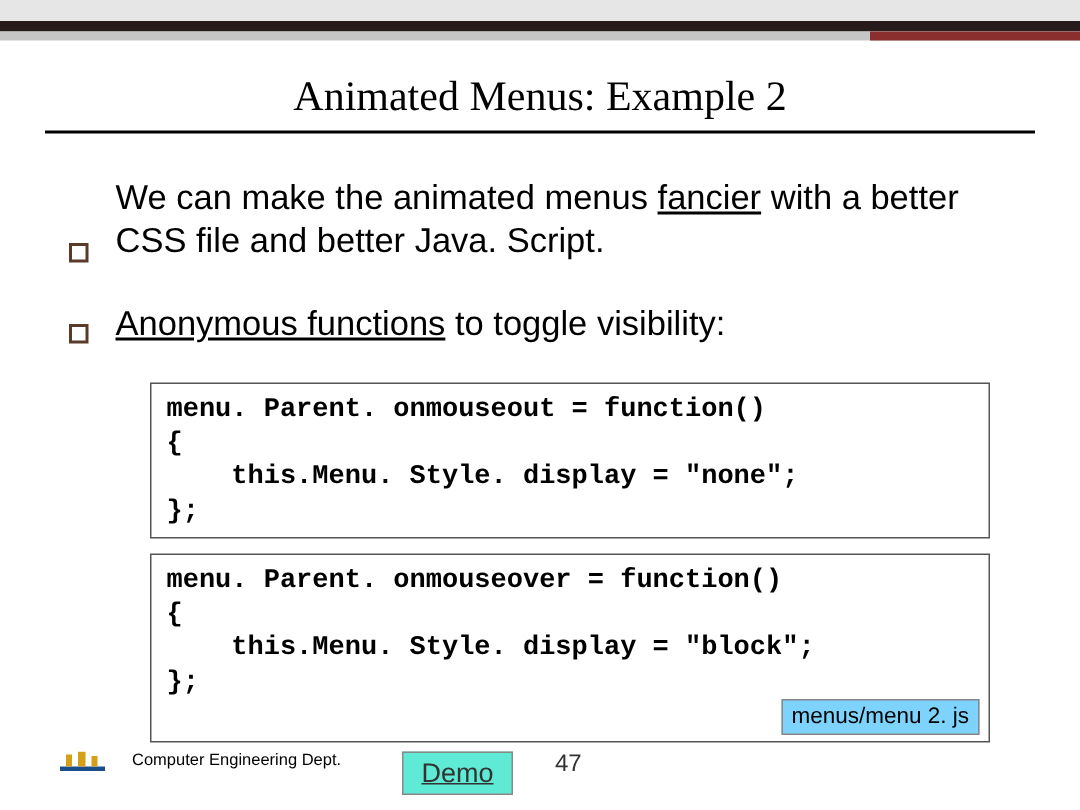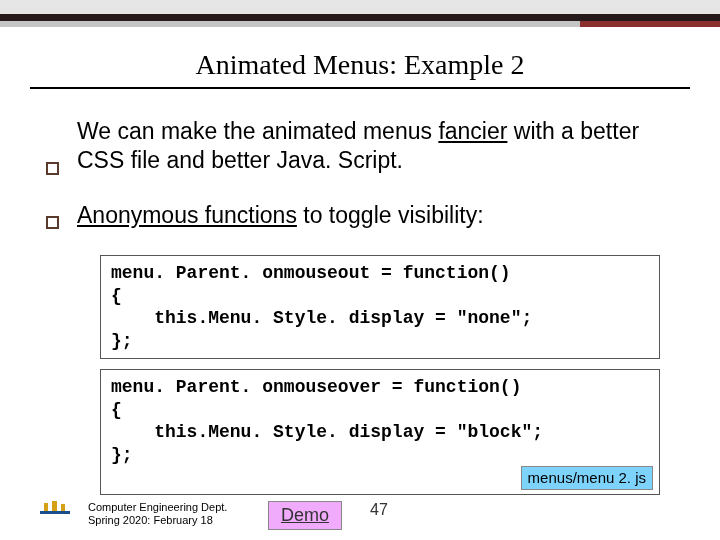"Spring 2020: February 18" div { html: <div>Spring 2020: February 18</div> -> none }
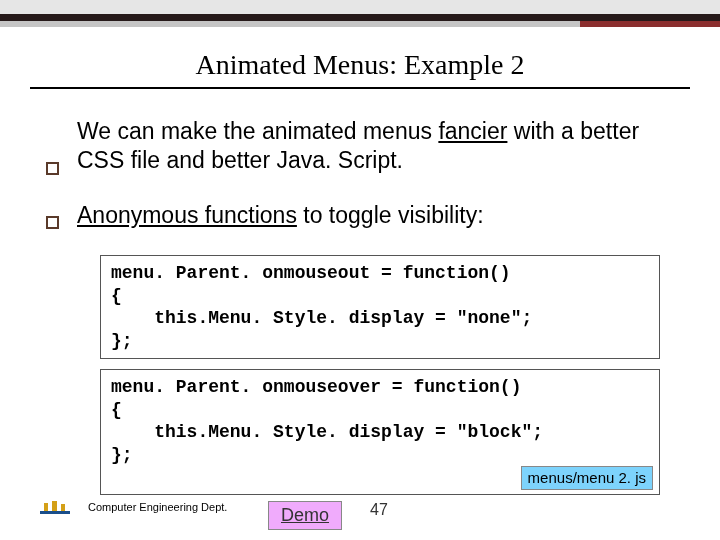"Demo" .demo-btn { background: #f0abfc -> #5eead4 }
